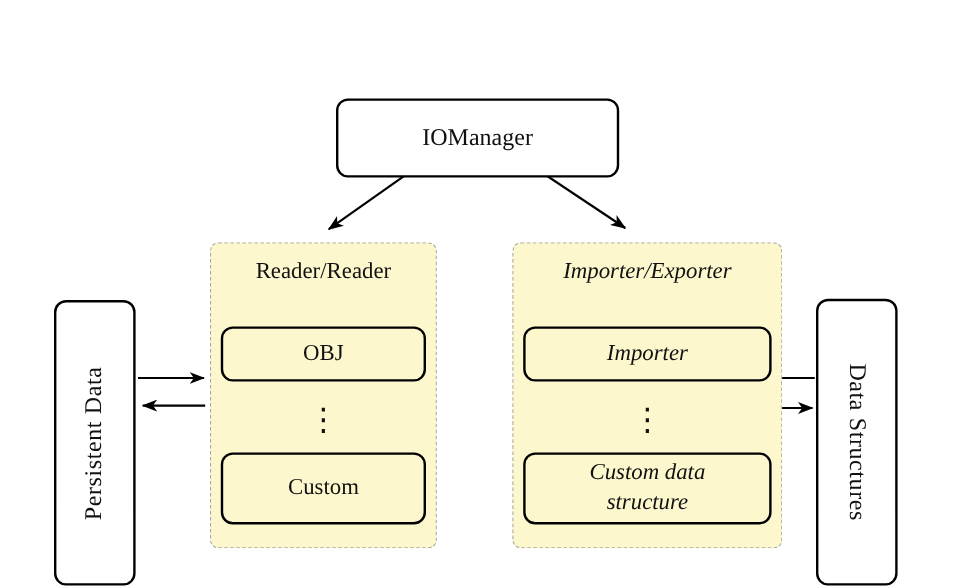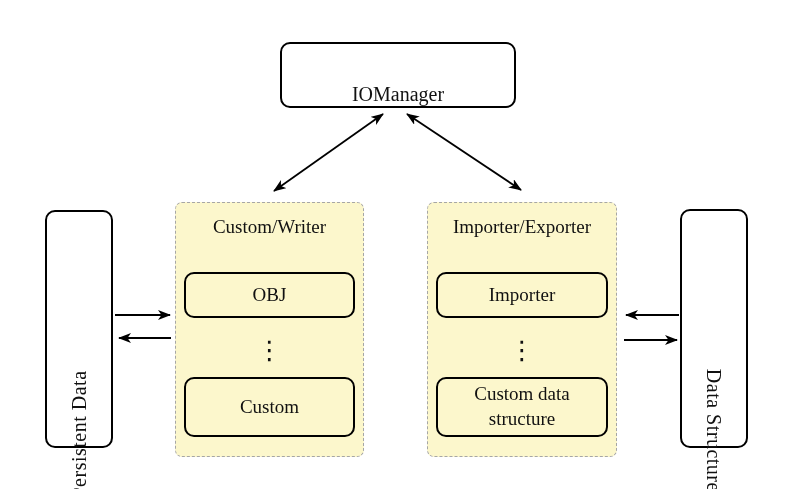"IOManager" .node { align-items: flex-end -> center; margin-top: none -> 40px }
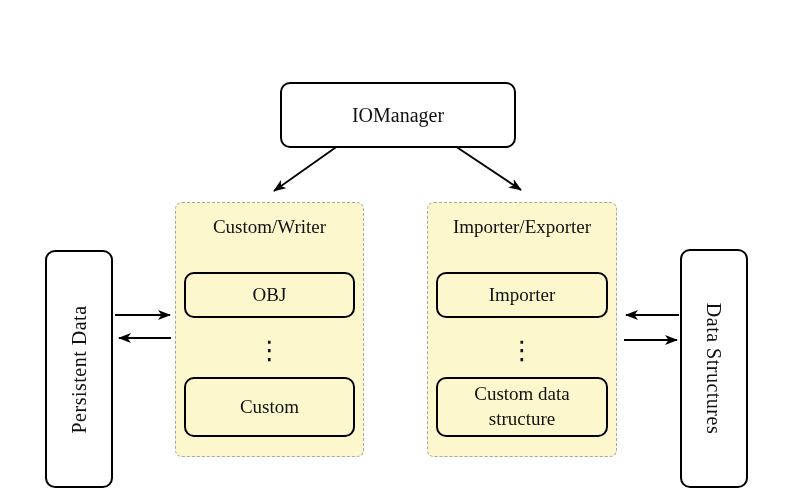"Custom/Writer" div.group-label { text: Custom/Writer -> Reader/Reader }
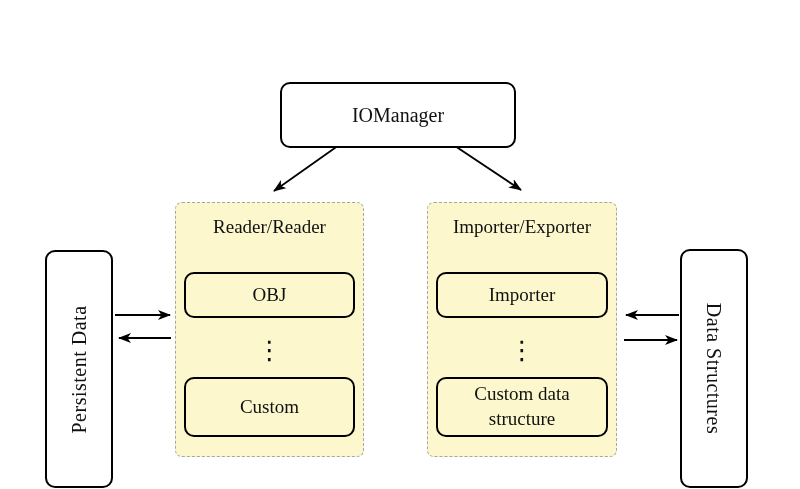"Importer/Exporter" .group-ie { font-style: none -> italic; width: 190px -> 225px }
